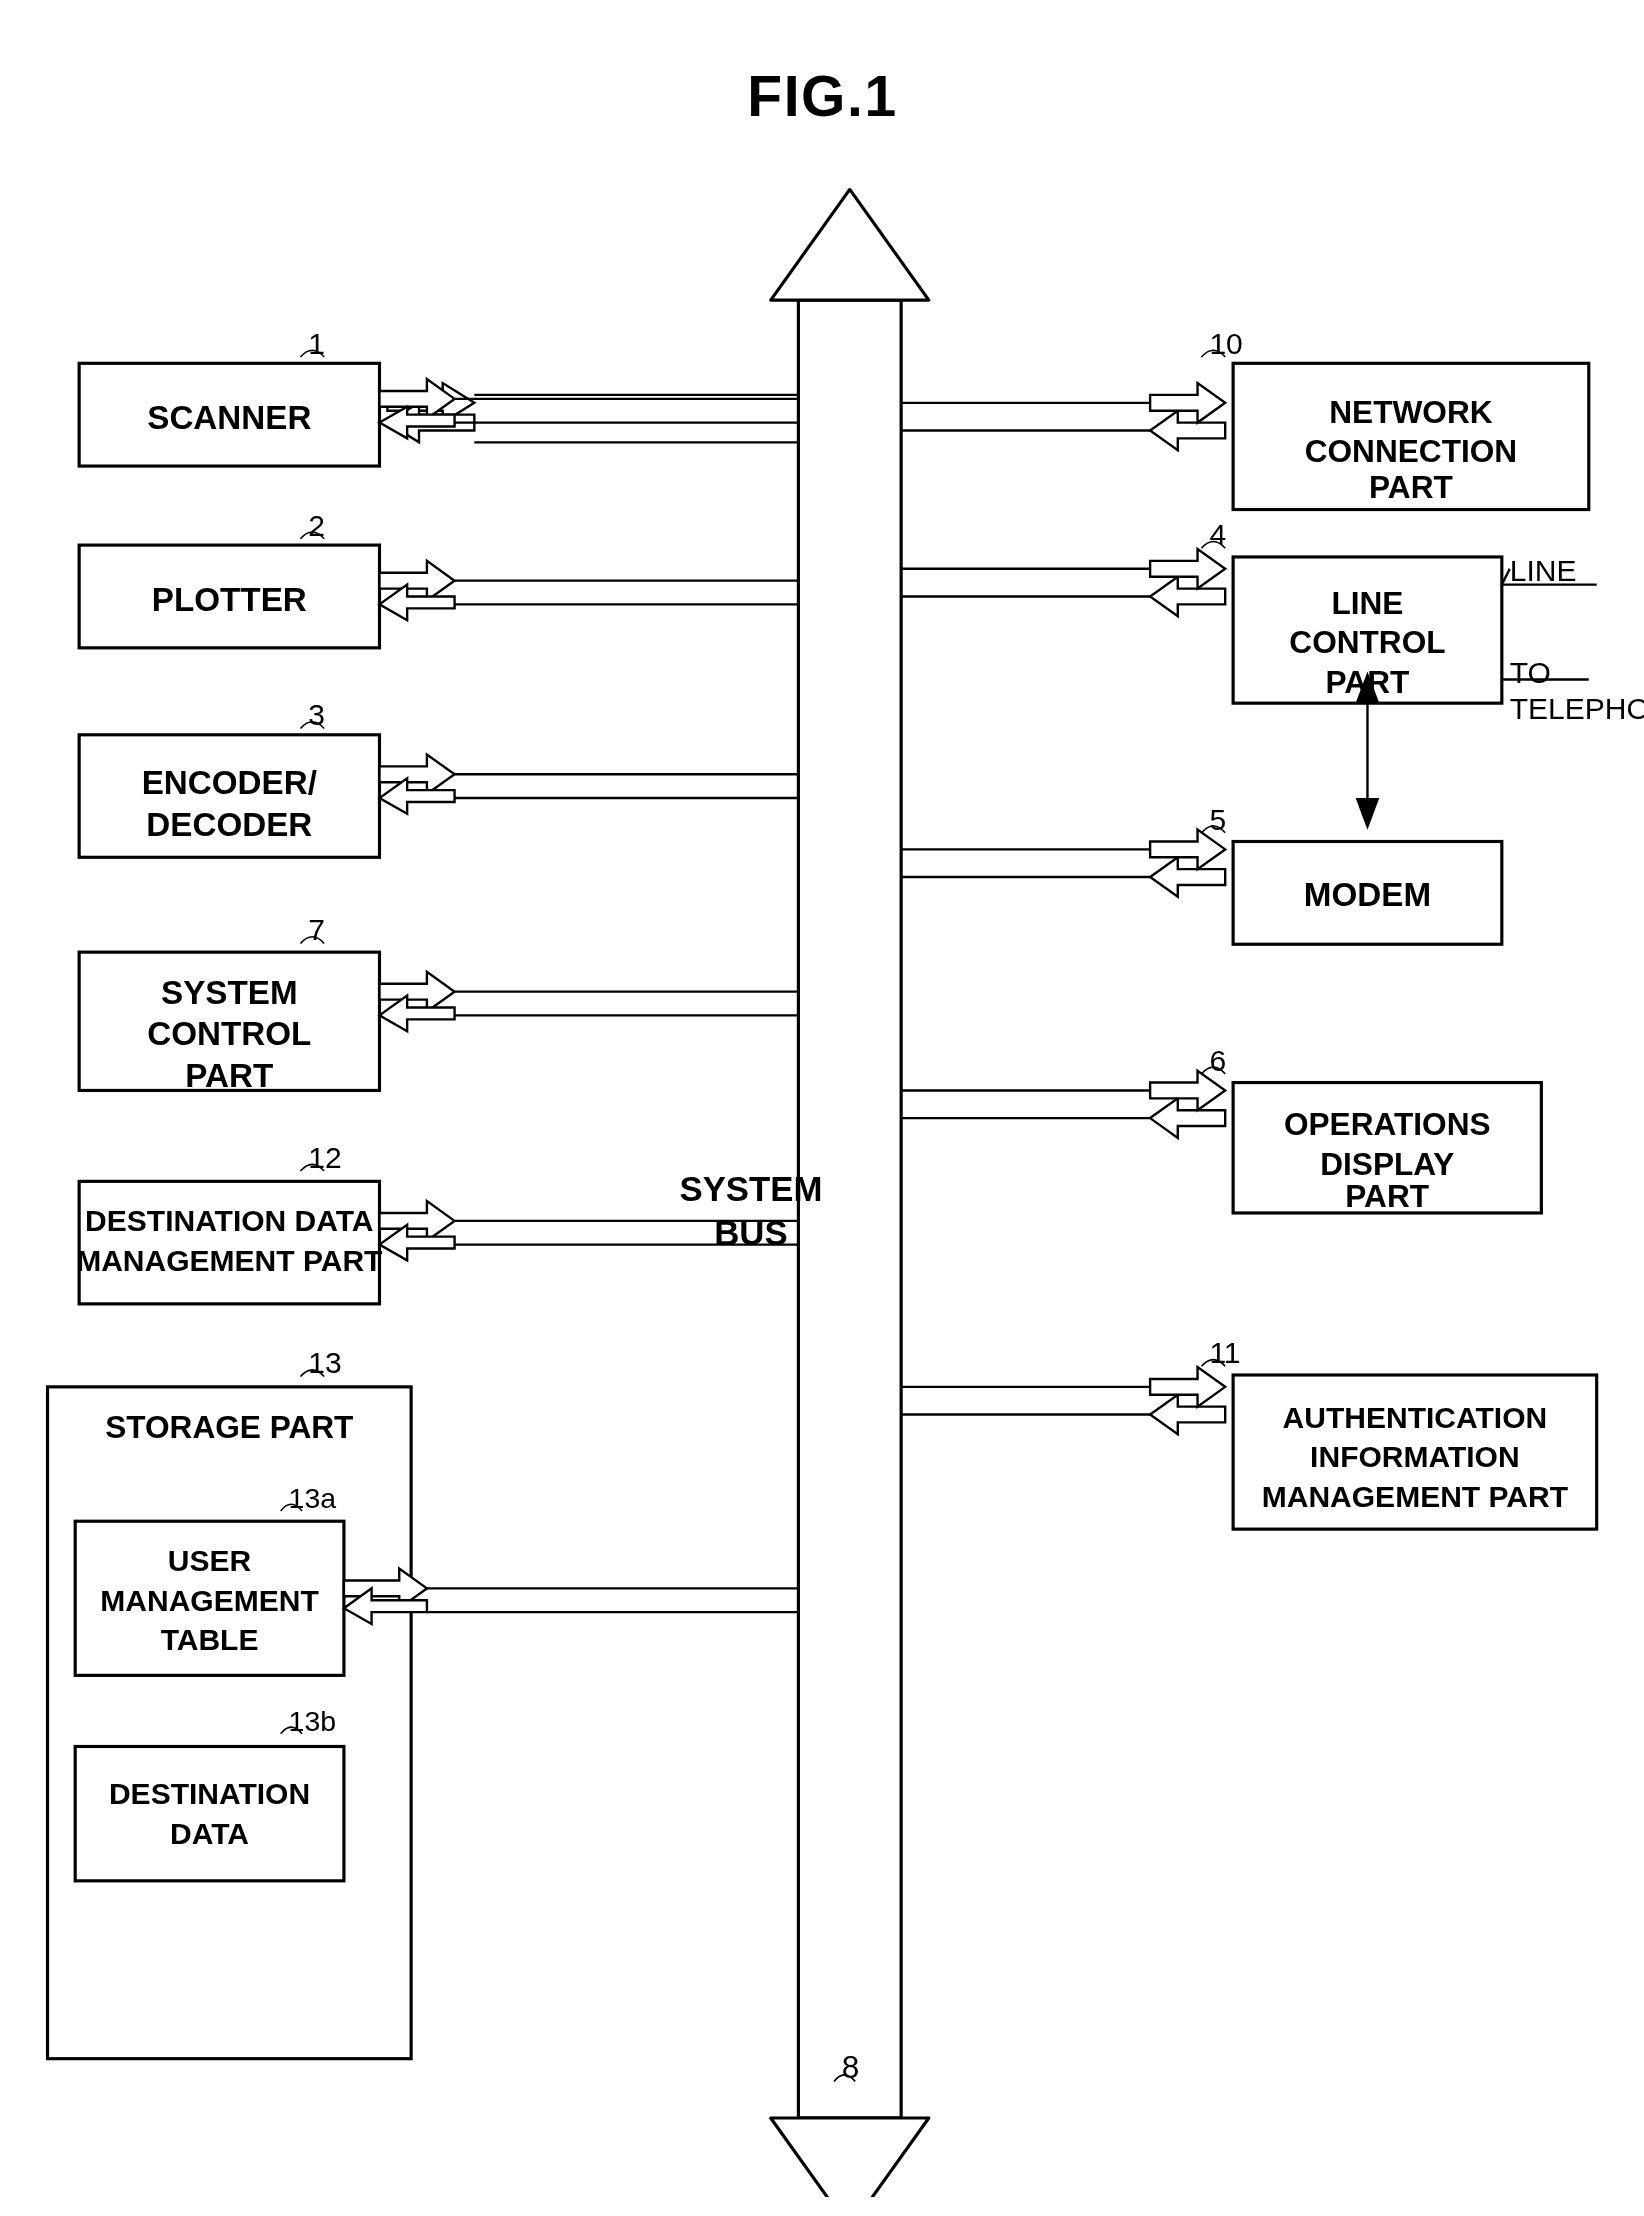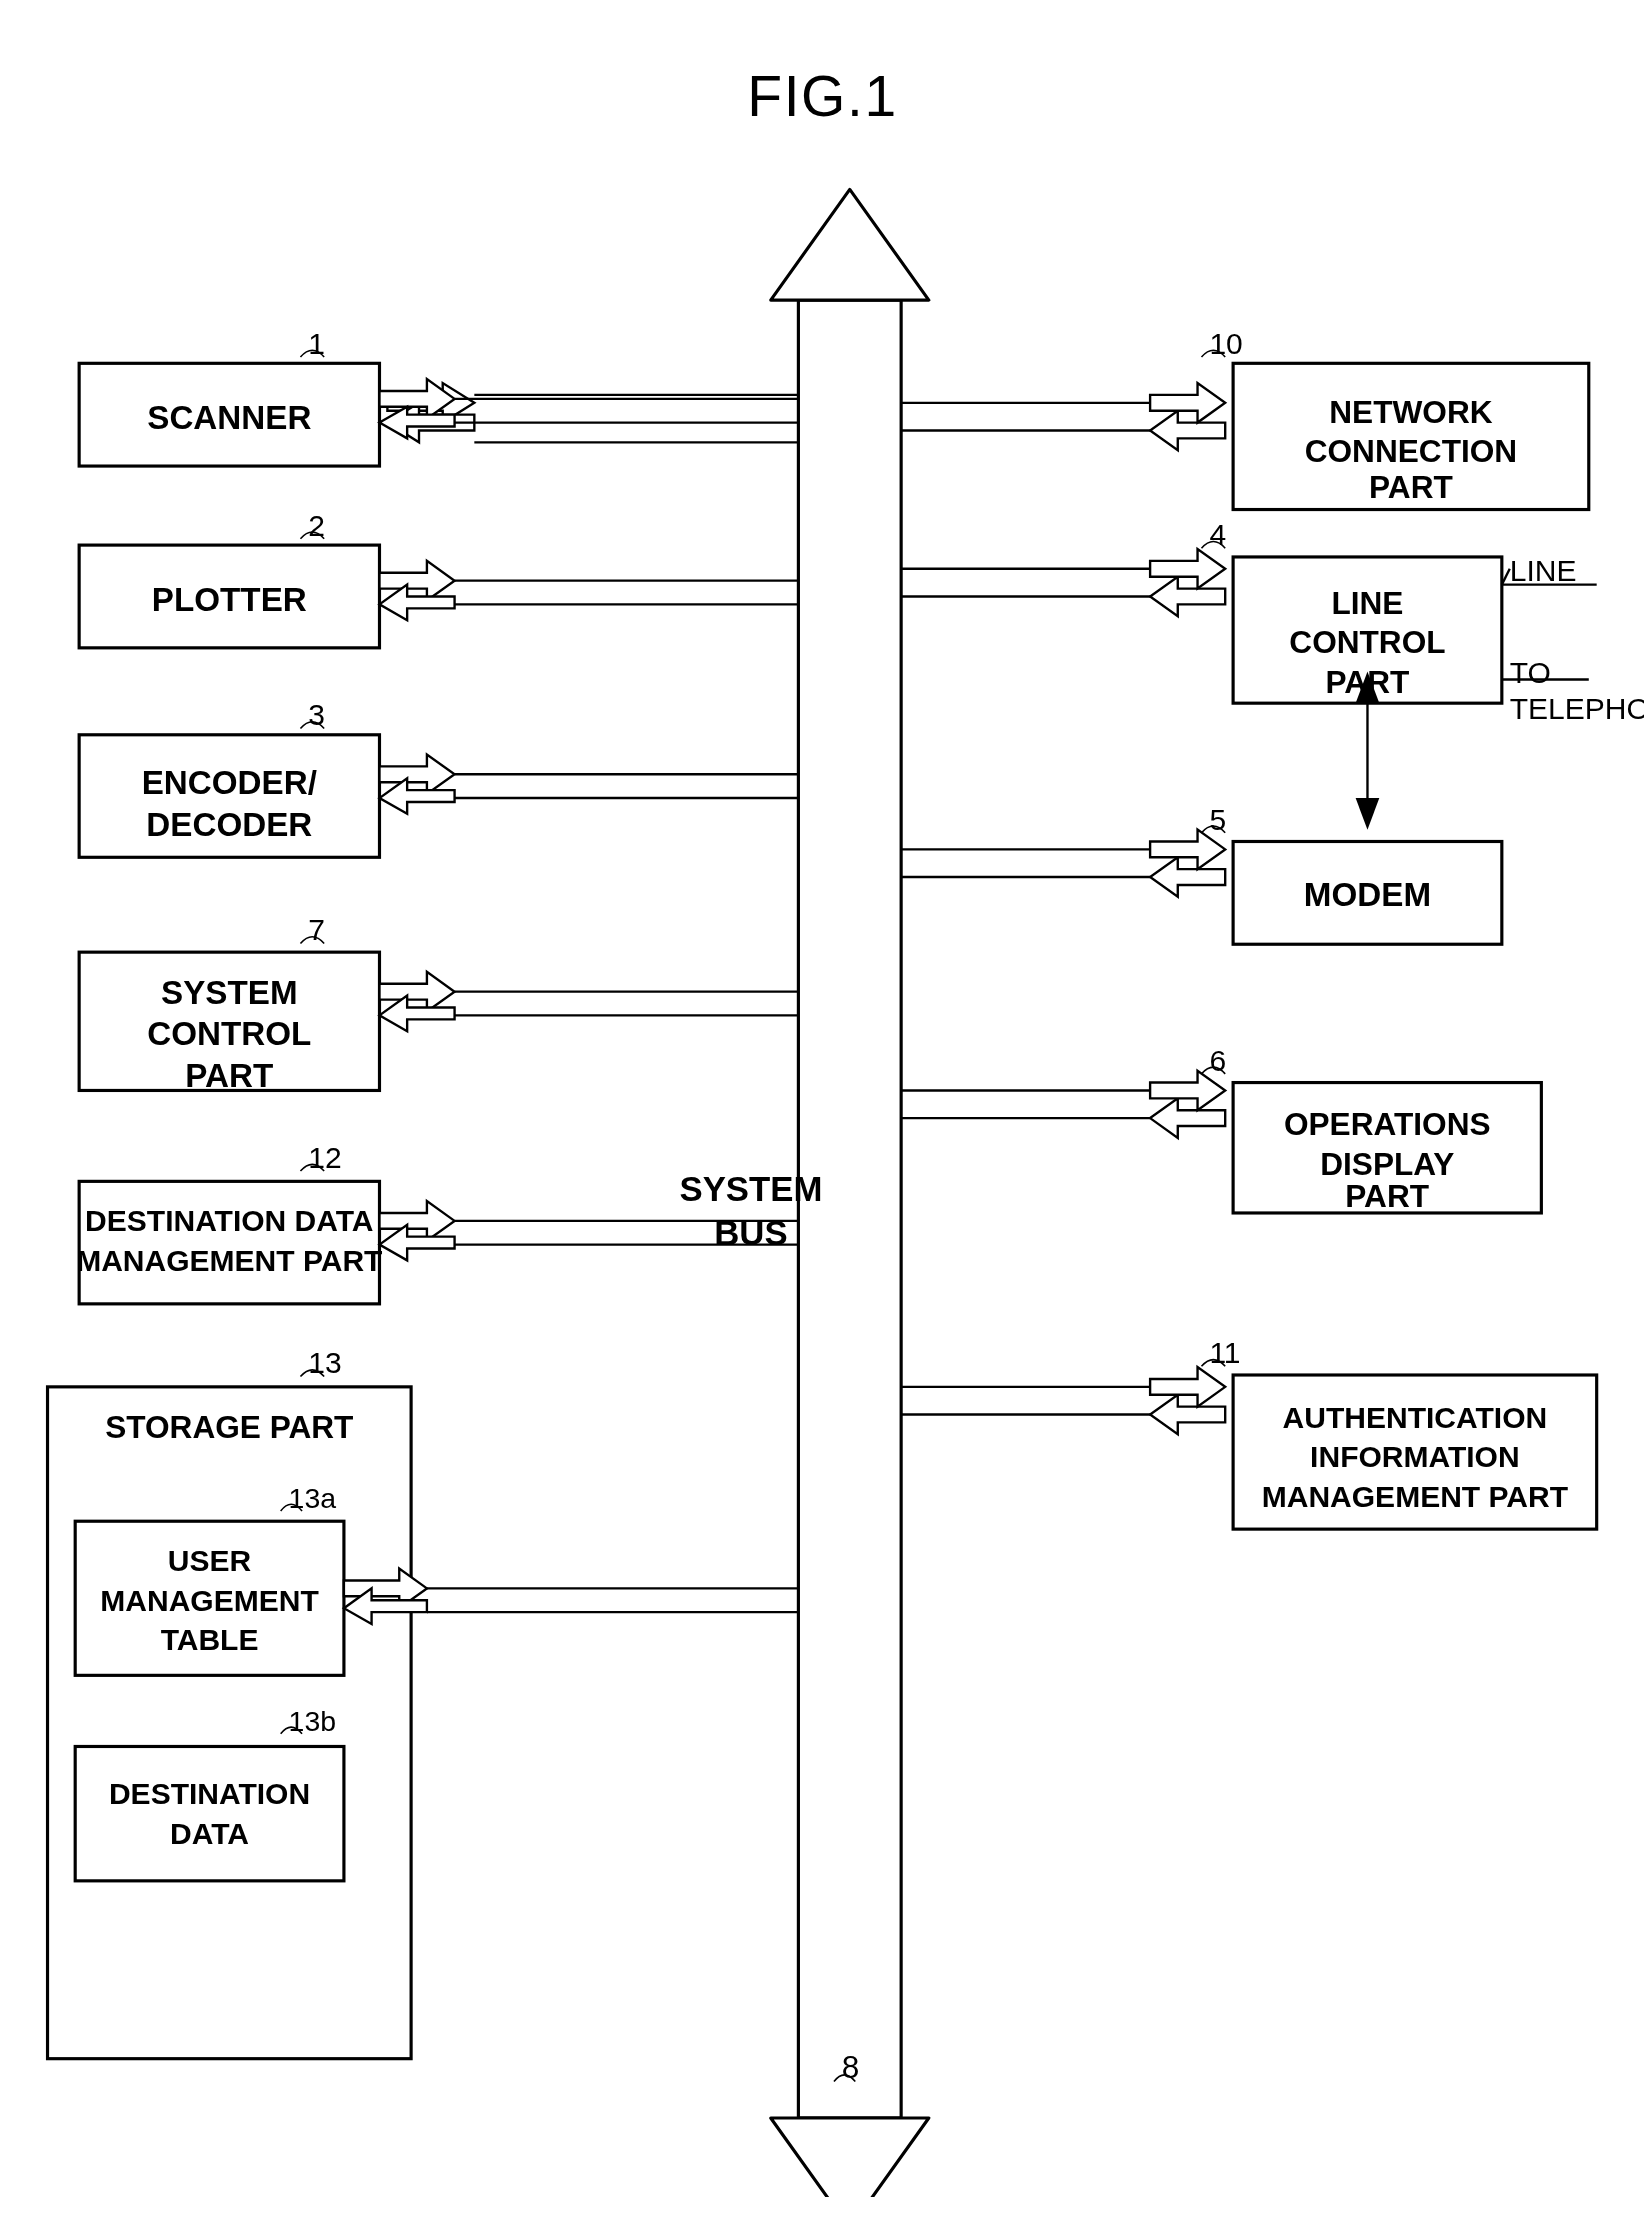"FIG.1" .page-title { font-weight: normal -> bold }
